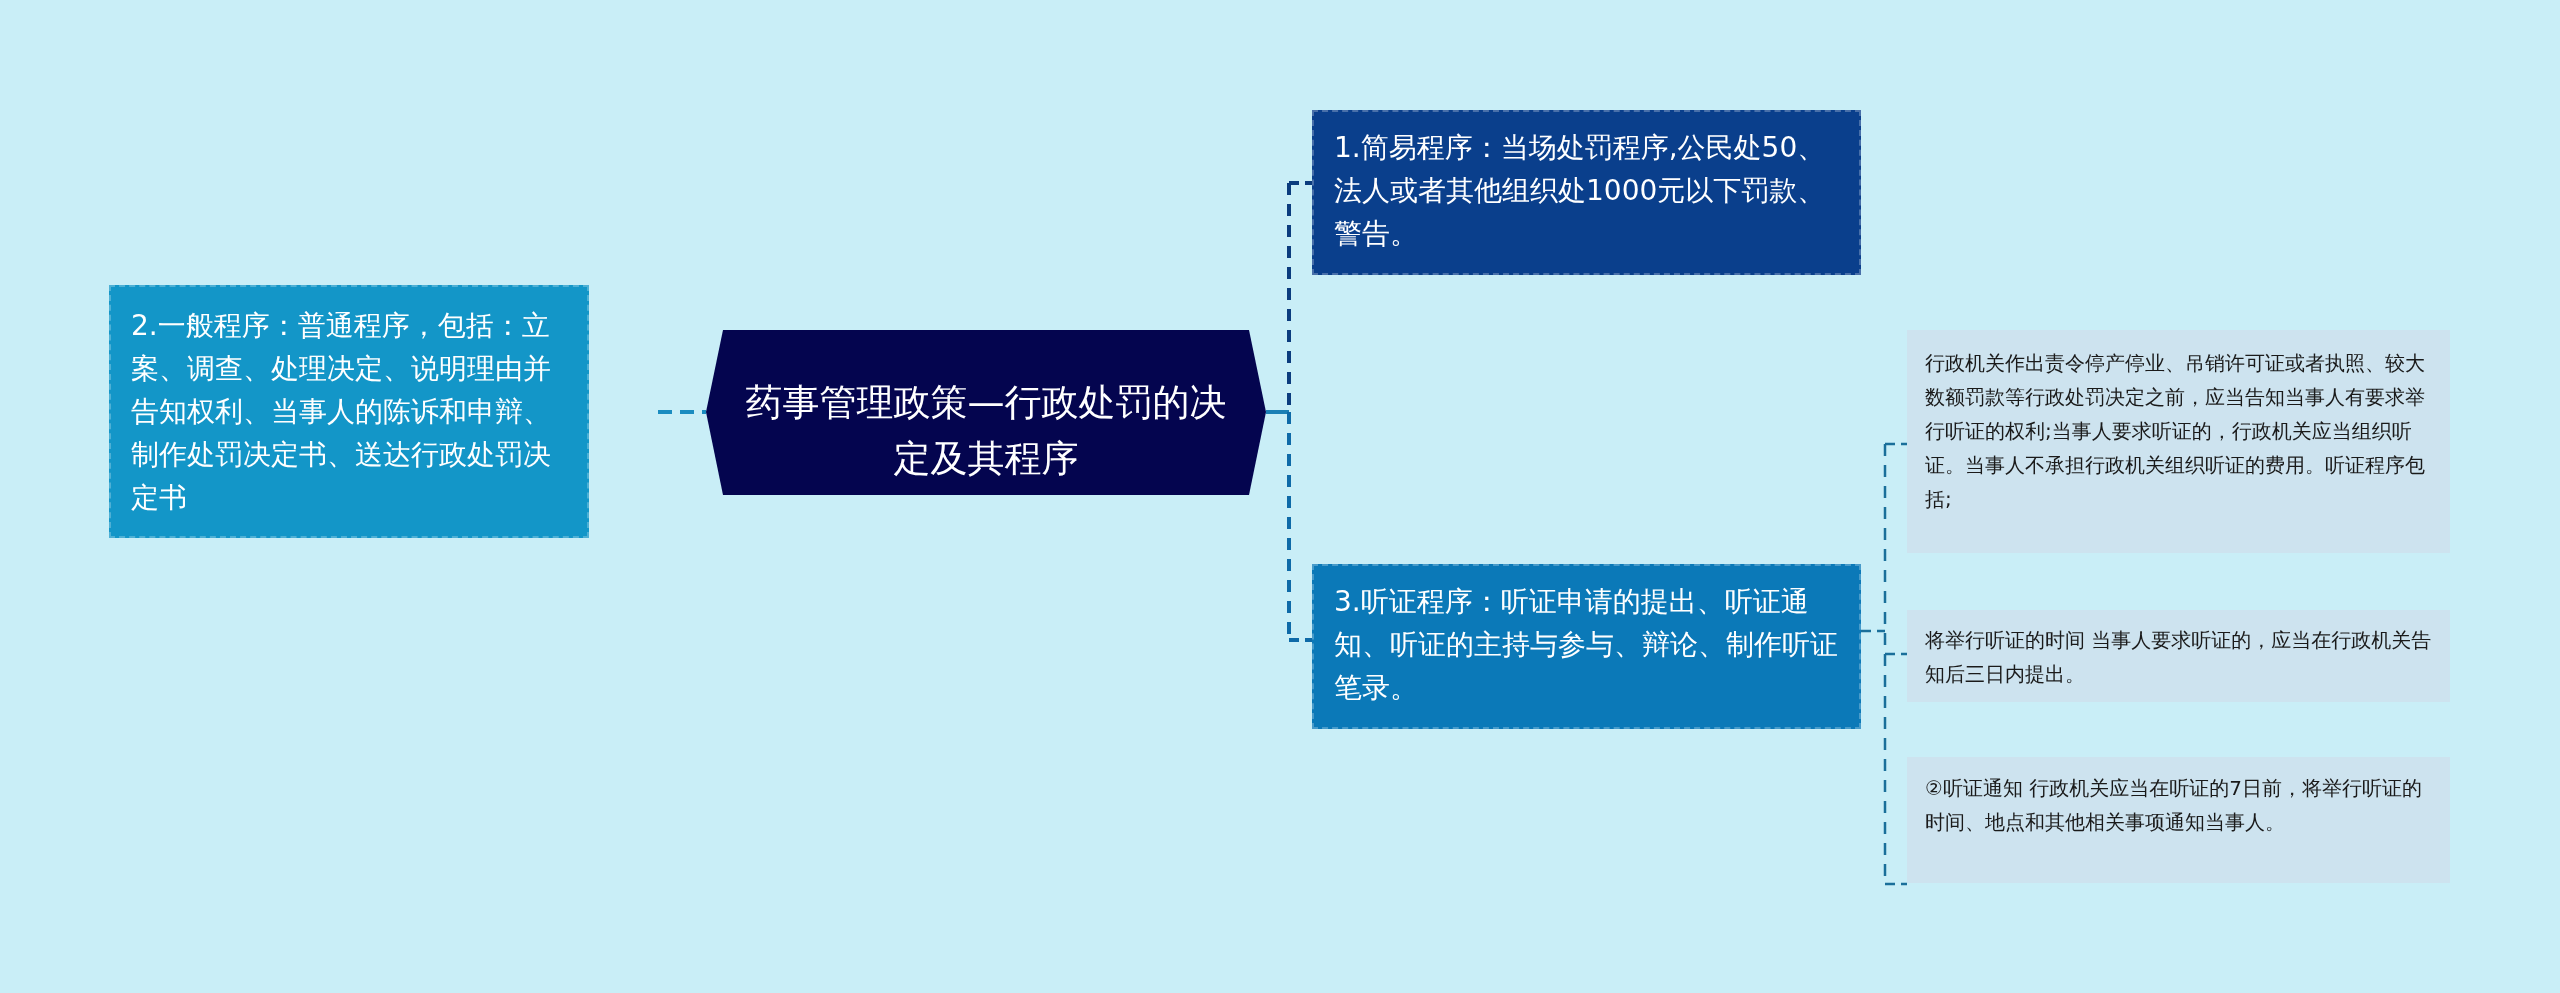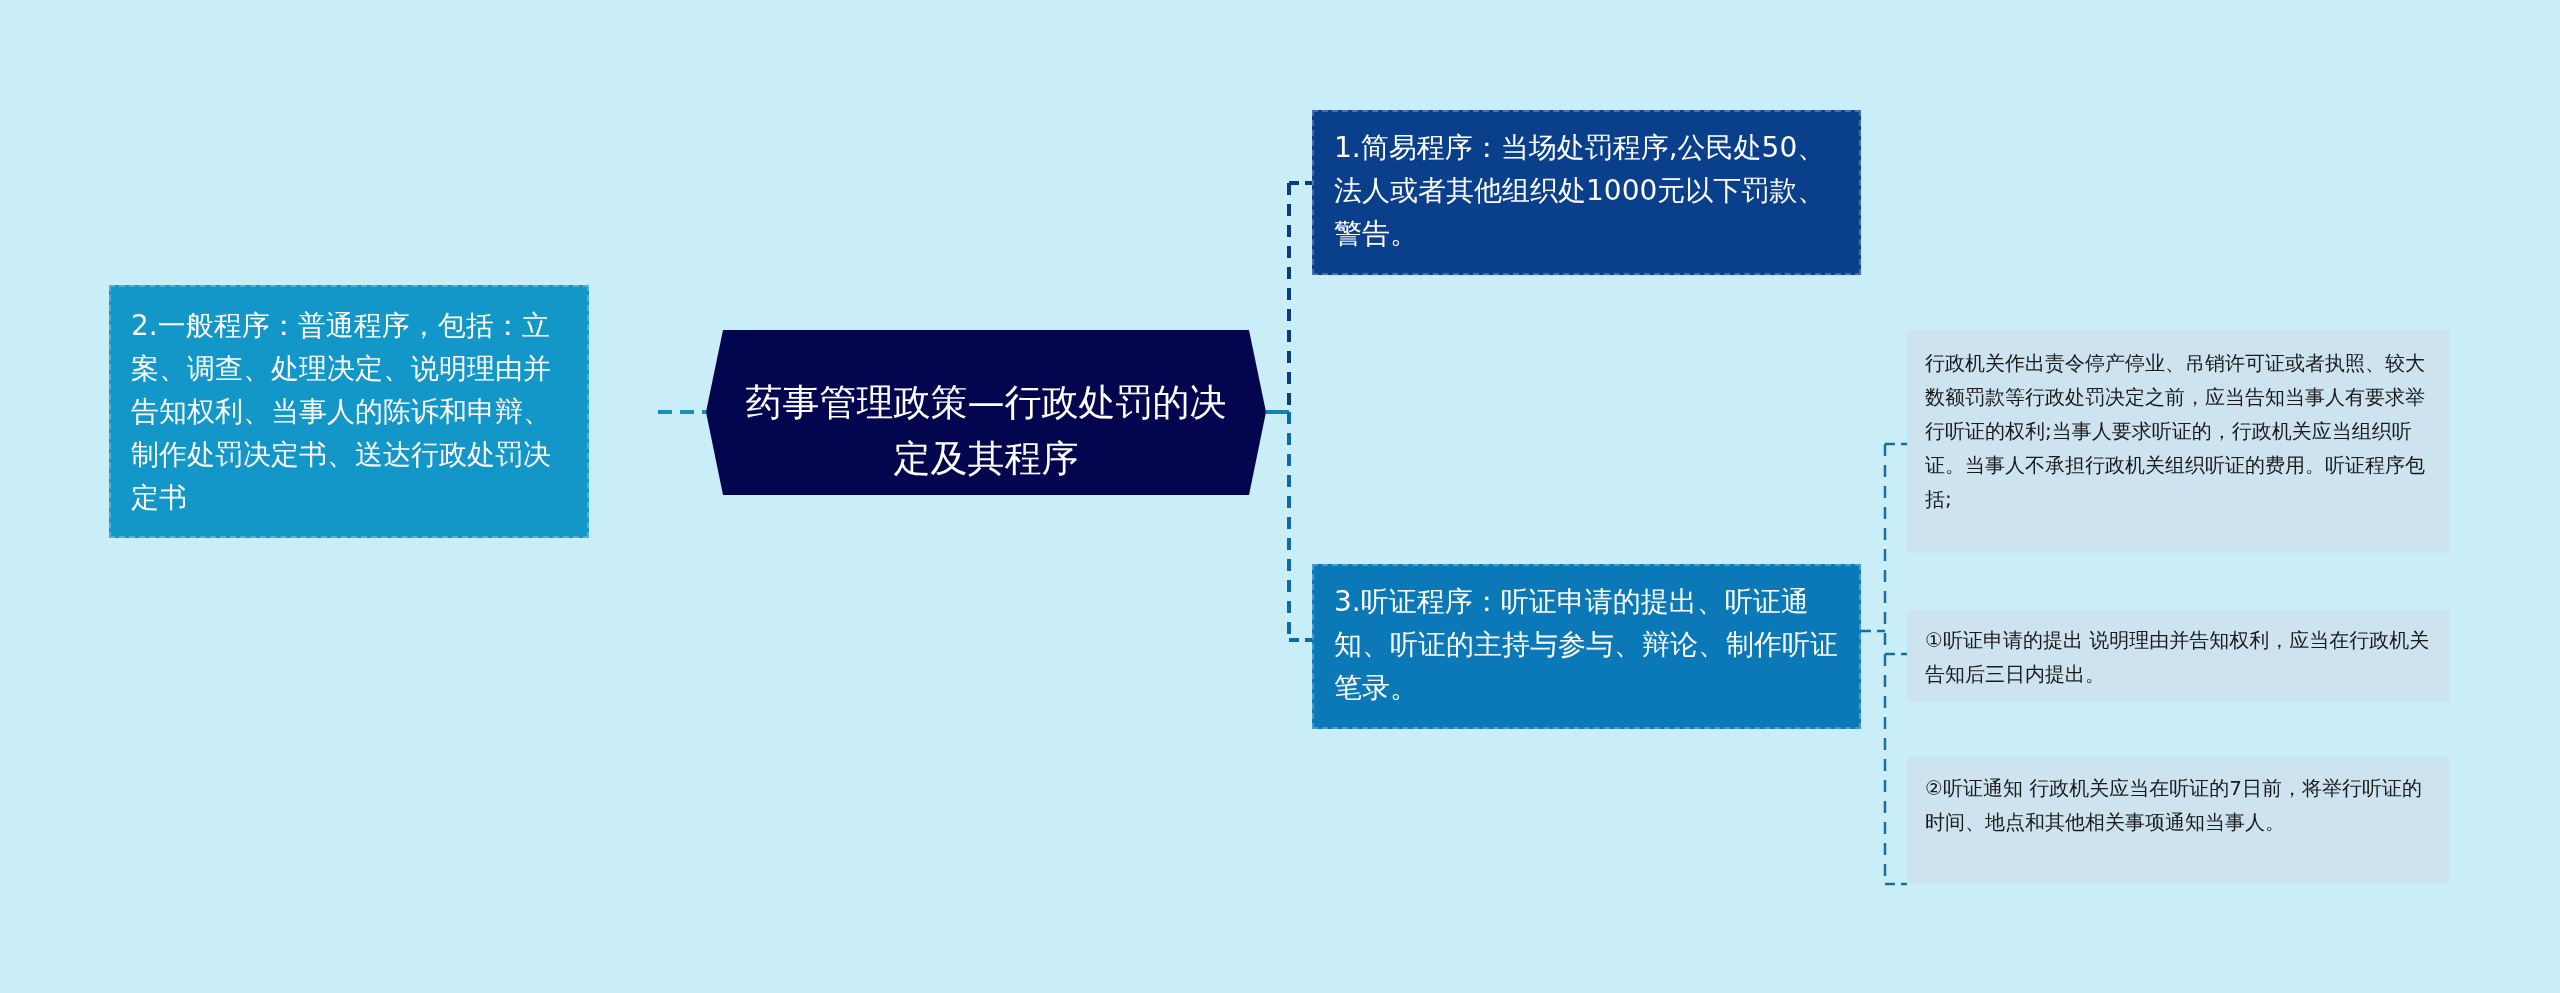"①听证申请的提出 说明理由并告知权利，应当在行政机关告知后三日内提出。" span { text: ①听证申请的提出 说明理由并告知权利 -> 将举行听证的时间 当事人要求听证的 }
